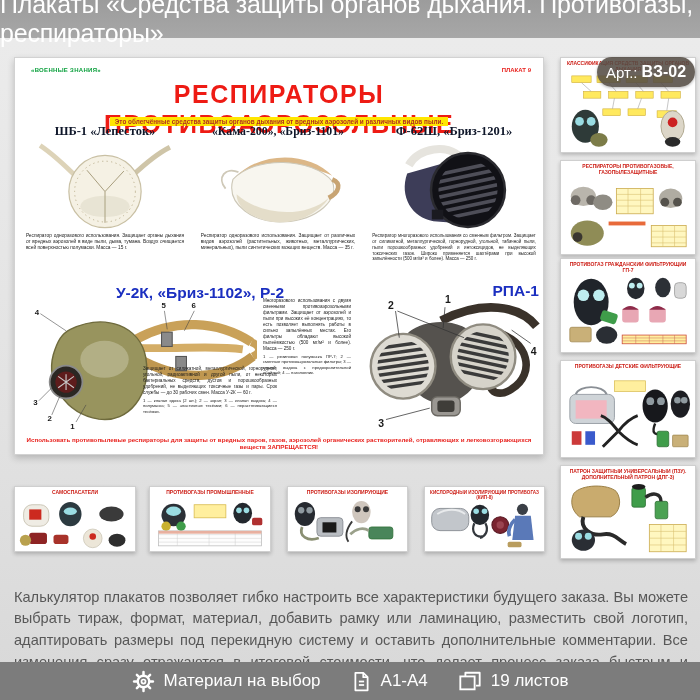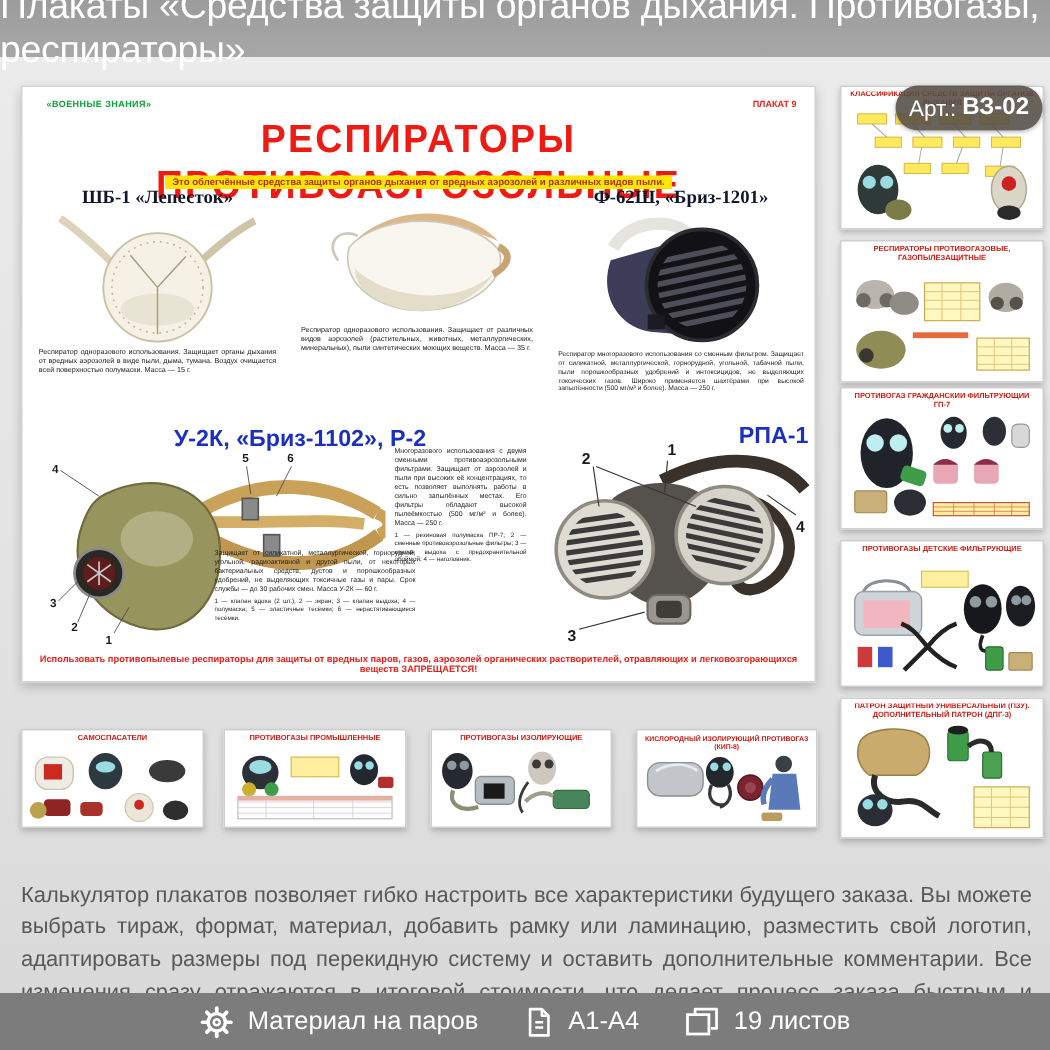"«Кама-200», «Бриз-1101»" div.col-h { html: none -> <div>«Кама-200», «Бриз-1101»</div> }
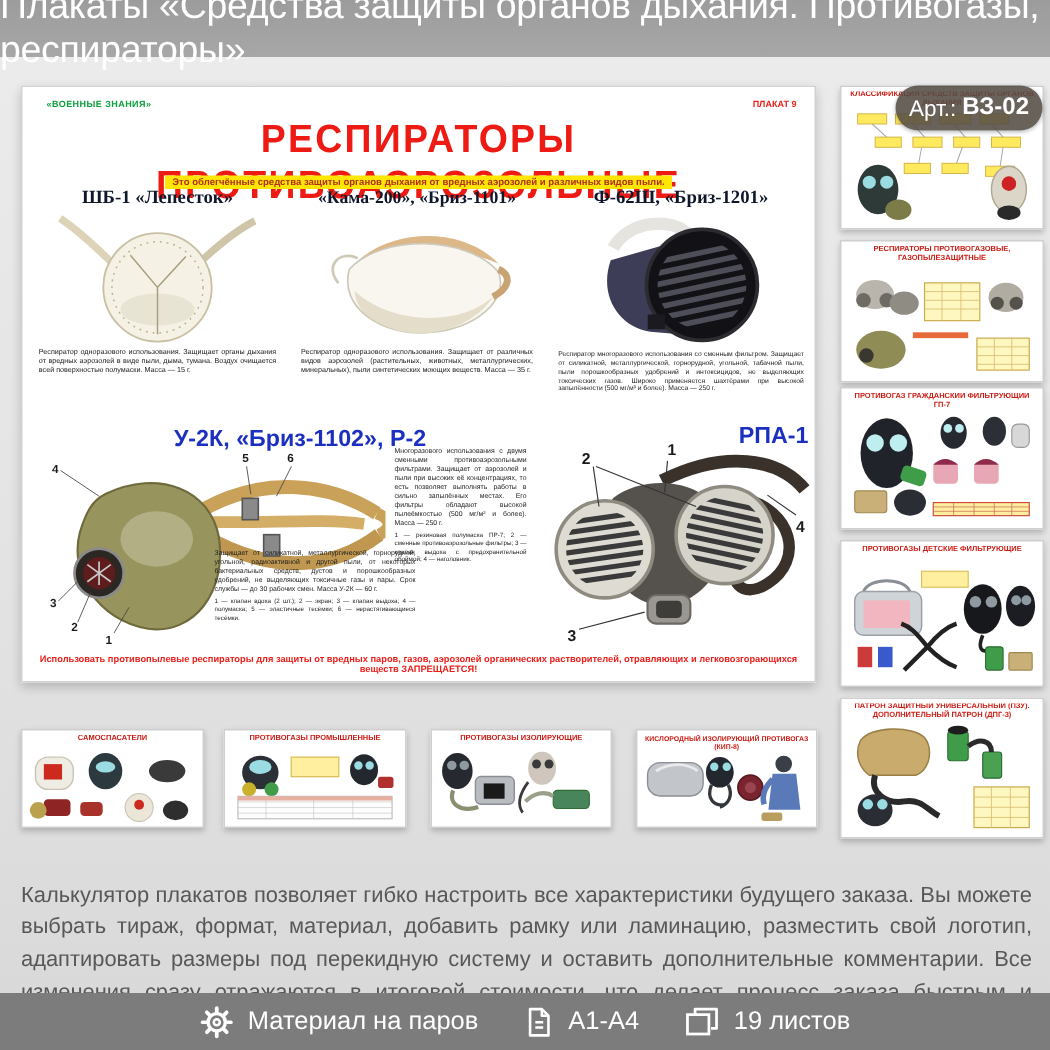"Материал на паров" span { text: паров -> выбор }
